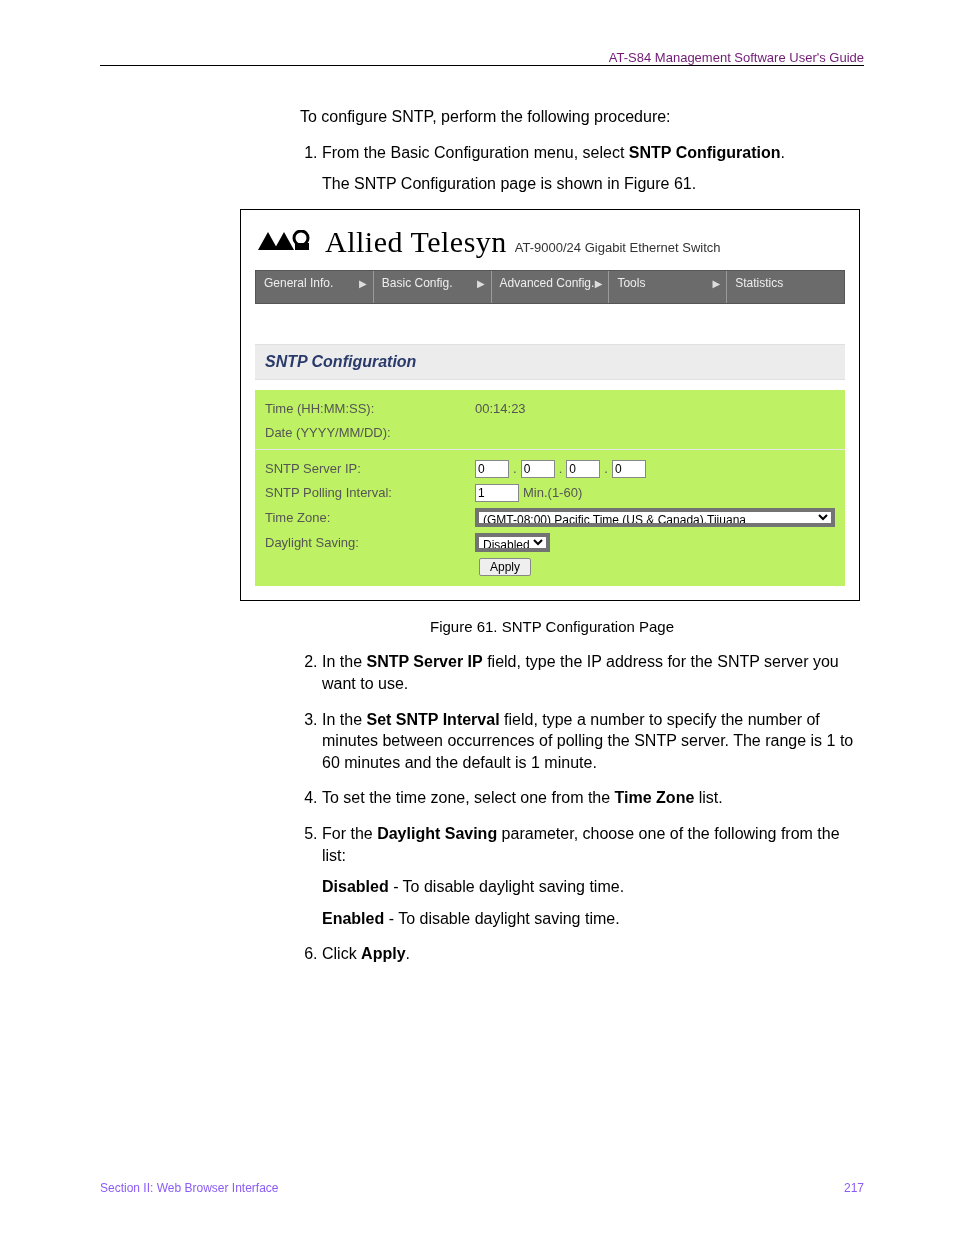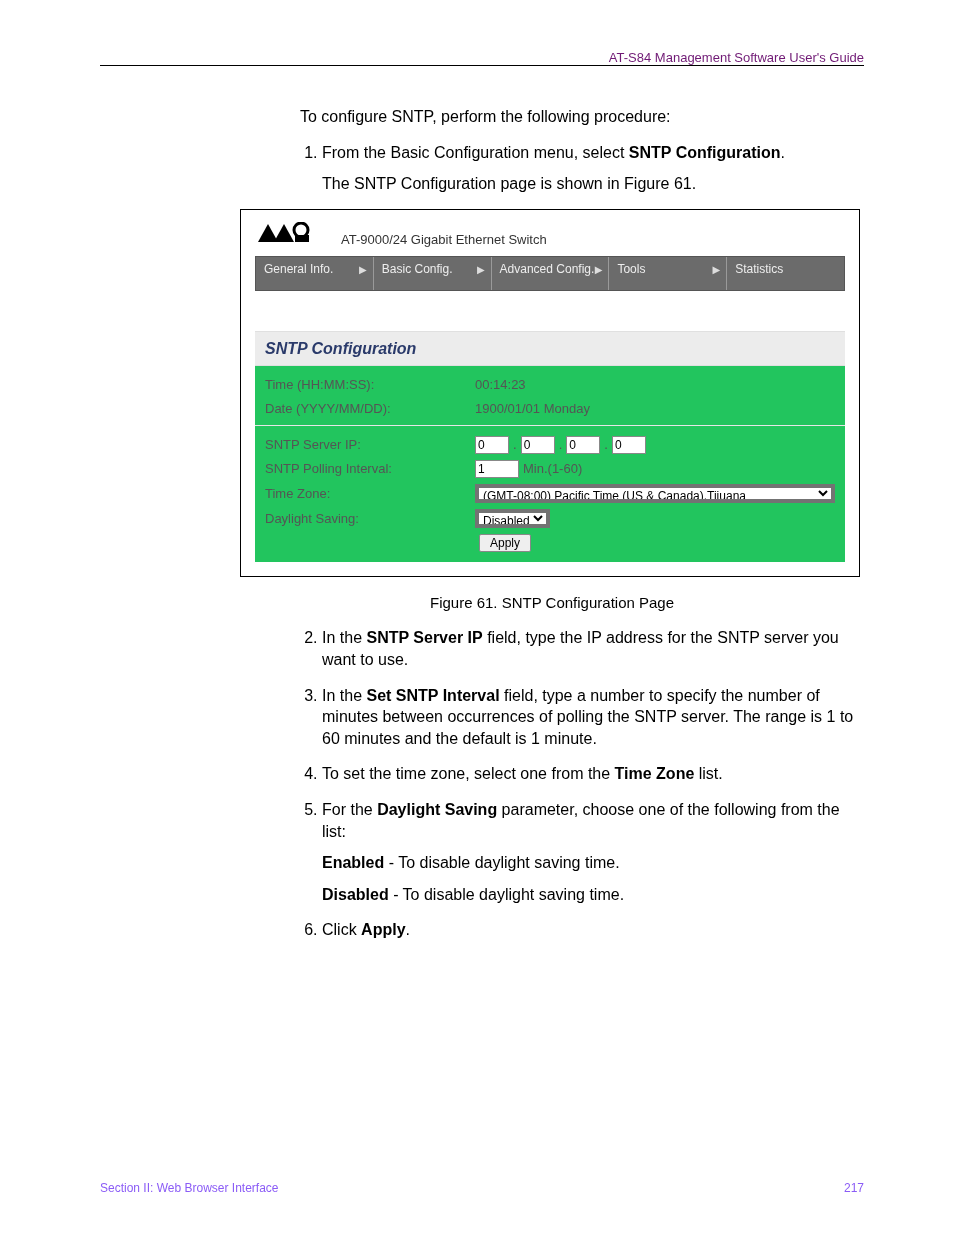"Allied Telesyn" span.brand-name { html: none -> <span>Allied Telesyn</span> }
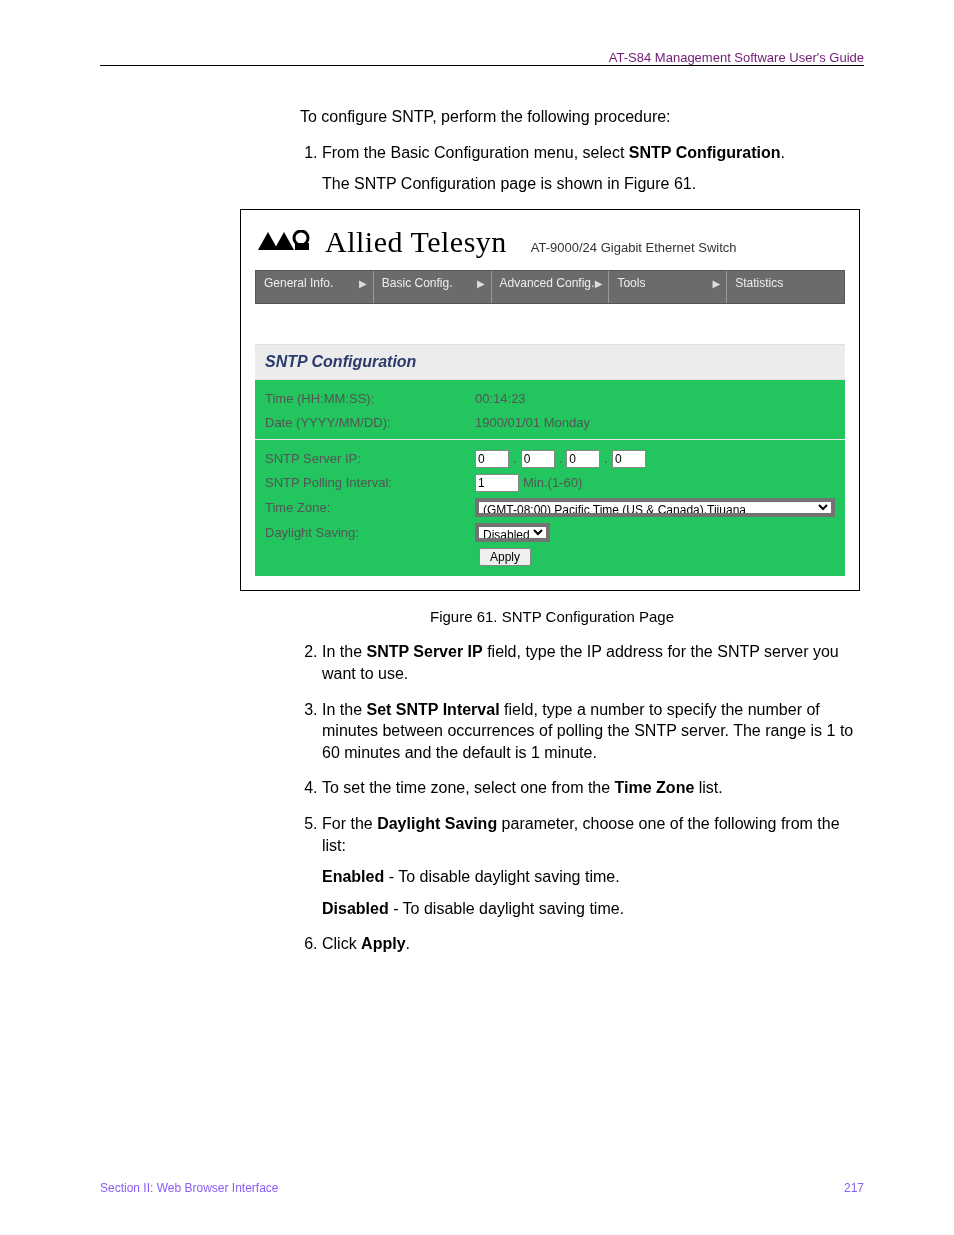"AT-9000/24 Gigabit Ethernet Switch" .brand-sub { margin-left: 16px -> 0 }
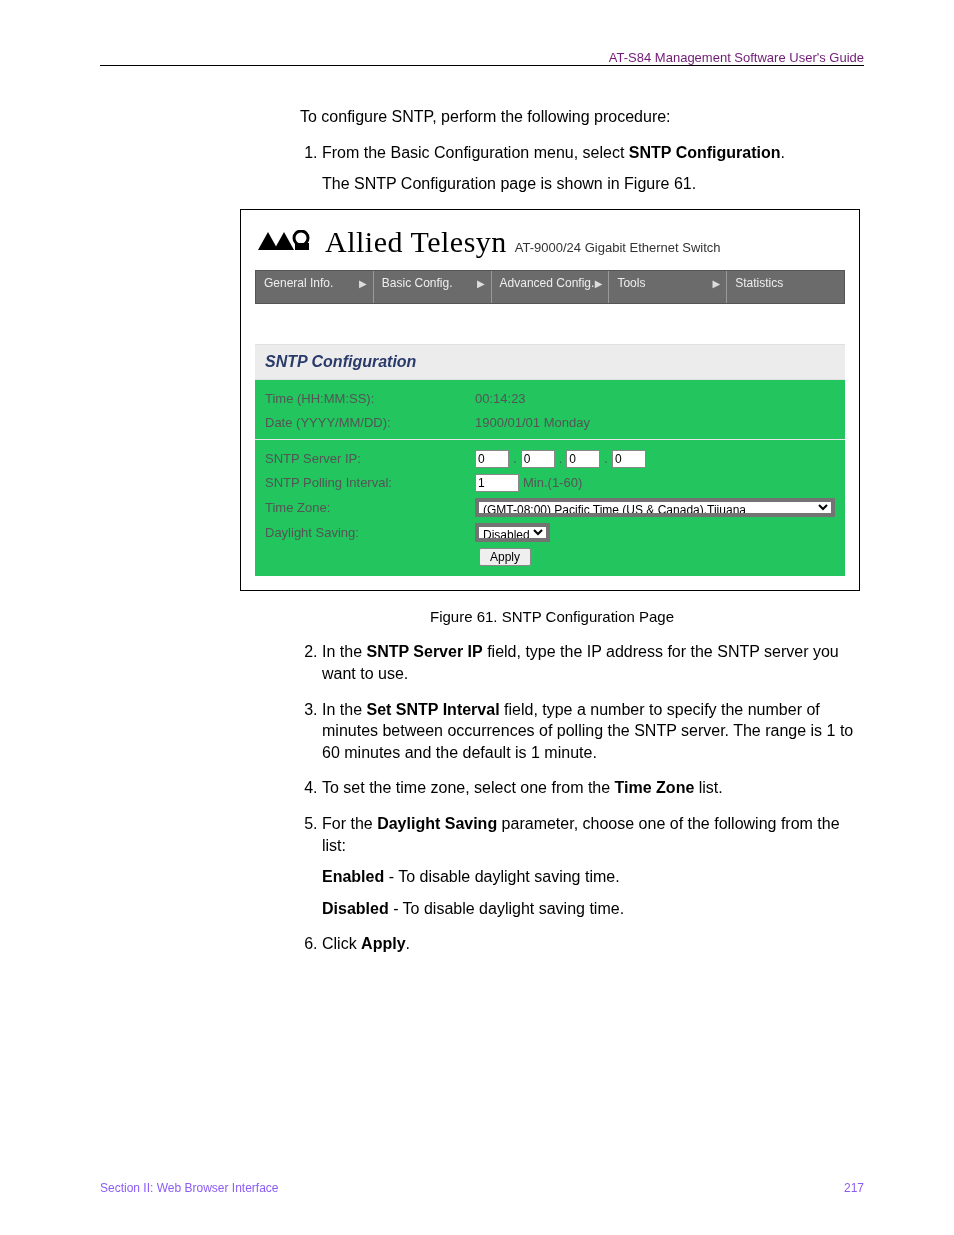"Time (HH:MM:SS):" .panel-body { background: #22c55e -> #bef264; margin-top: none -> 10px }
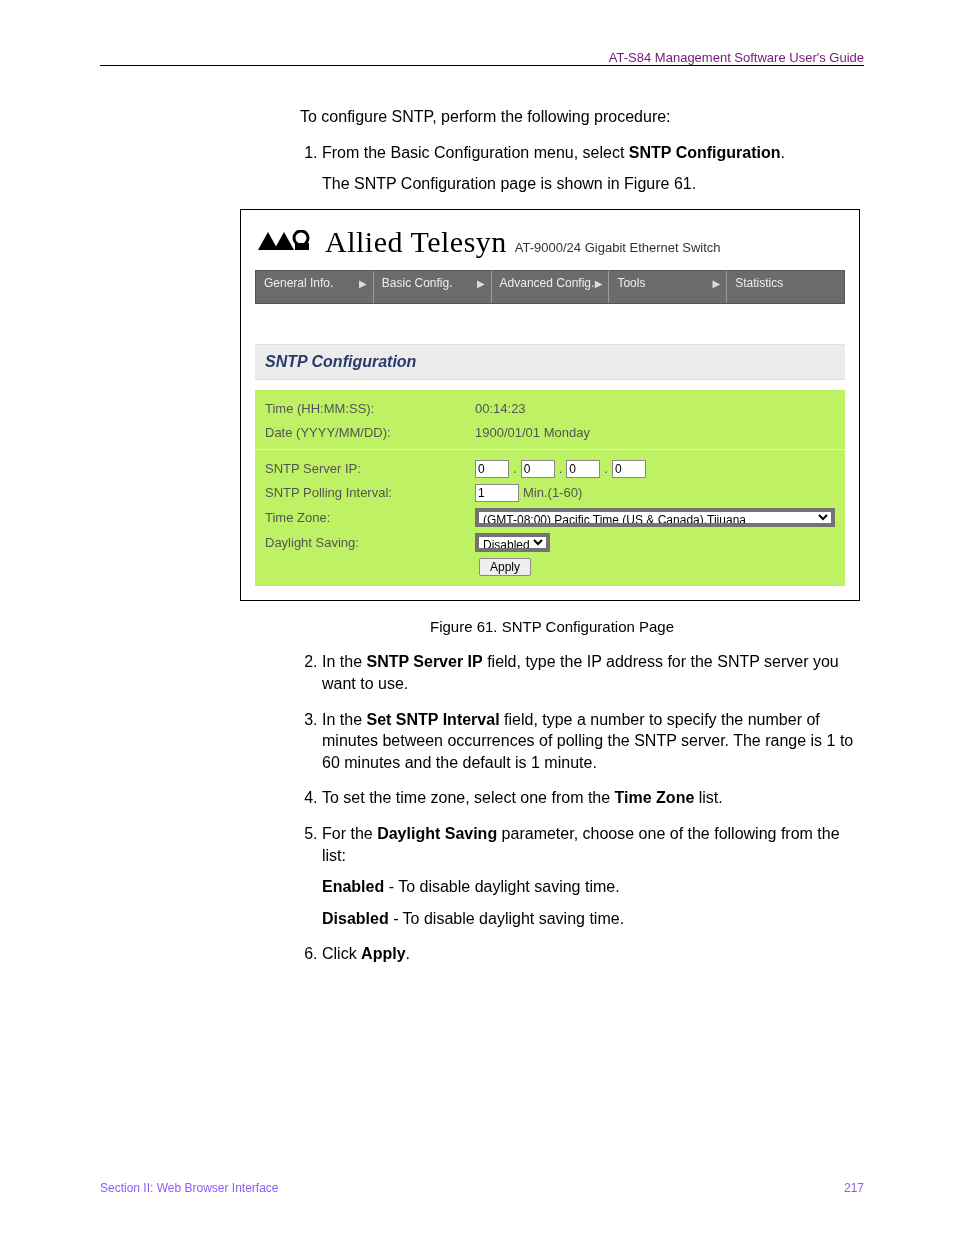"1900/01/01 Monday" div.fval { html: <div>1900/01/01 Monday</div> -> none }
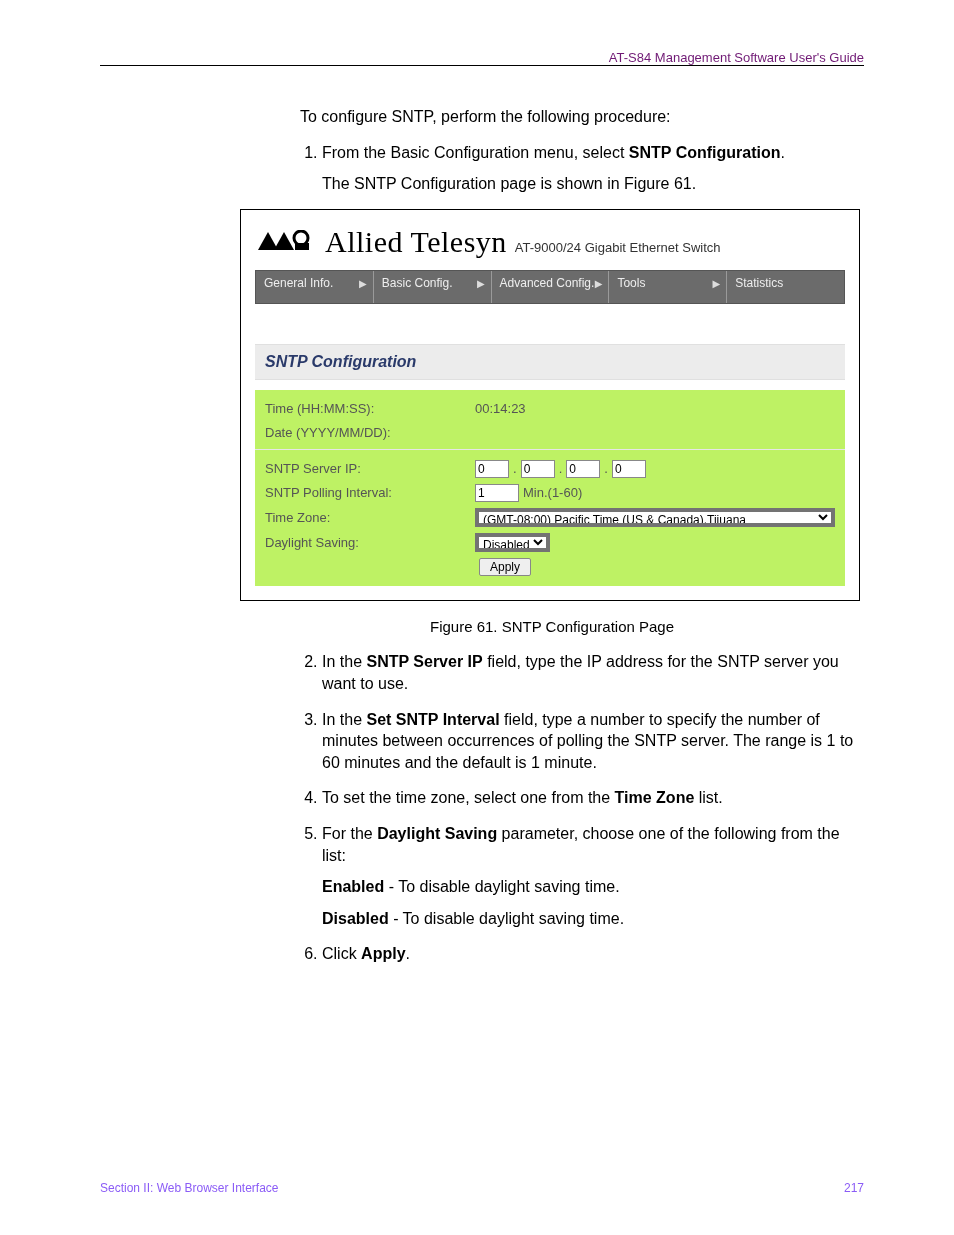"Enabled - To disable daylight" p { order: before "Disabled - To disable daylight" -> after "Disabled - To disable daylight" }
